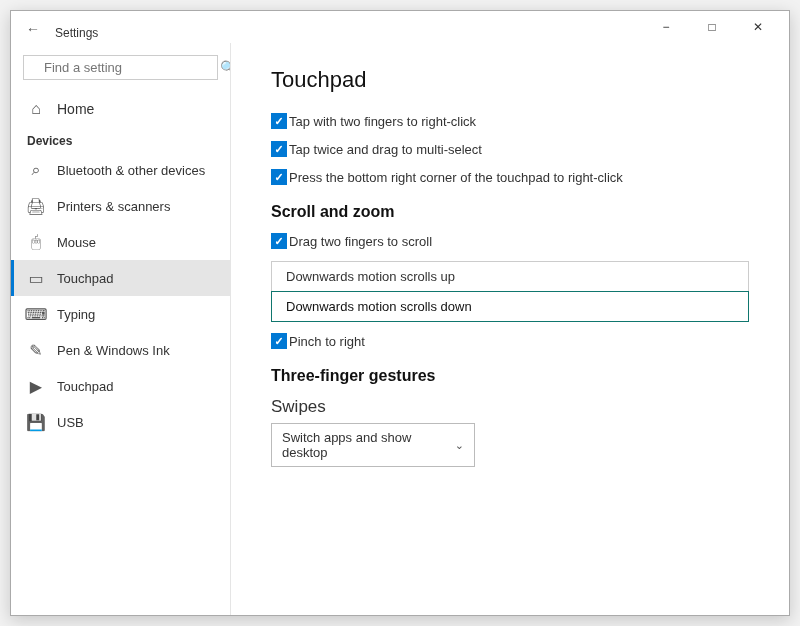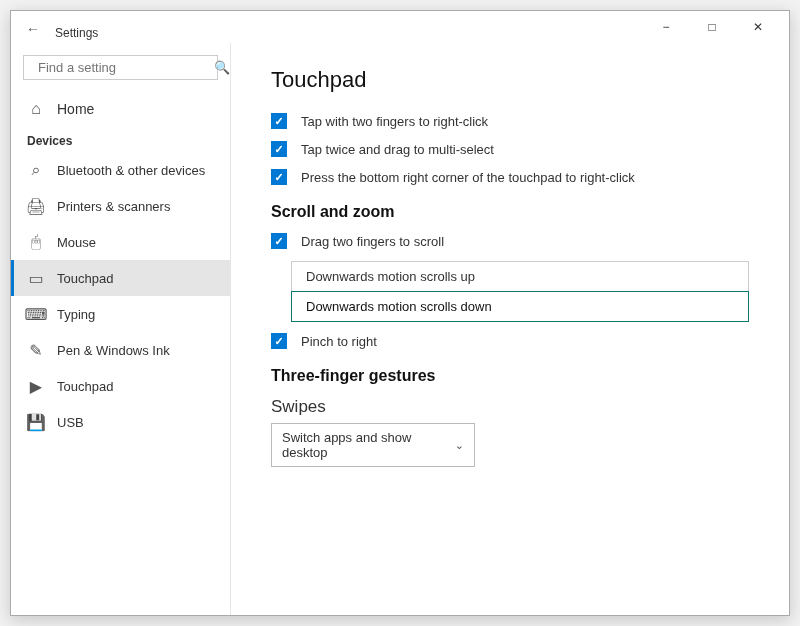"Find a setting" .sidebar-search { padding: 4px 14px -> 4px 20px }
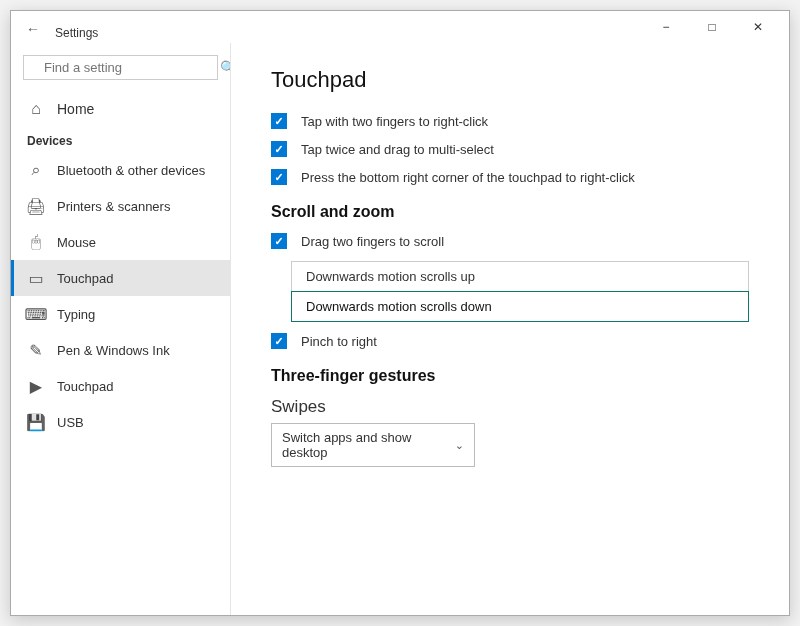"Tap with two fingers to" .checkbox-row { gap: 14px -> 2px }
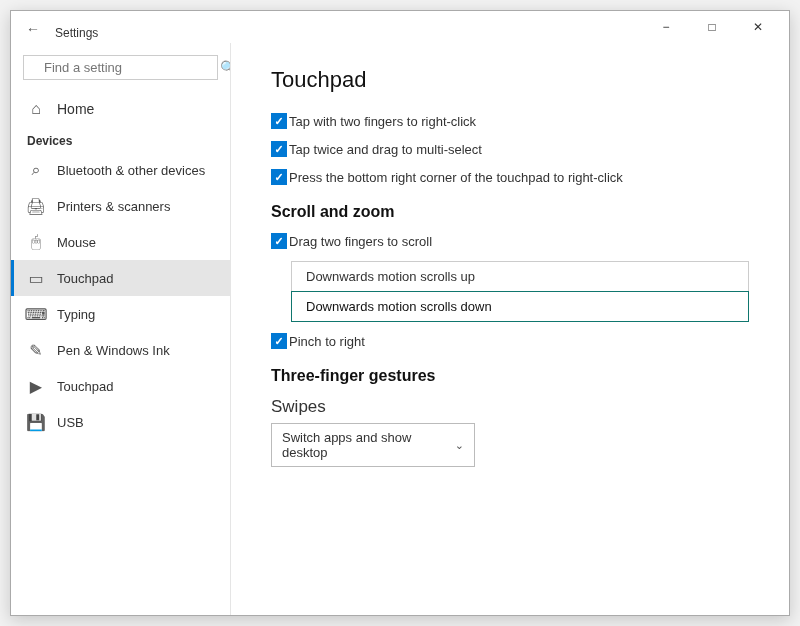"Downwards motion scrolls up" .scroll-options { margin-left: 20px -> none }
